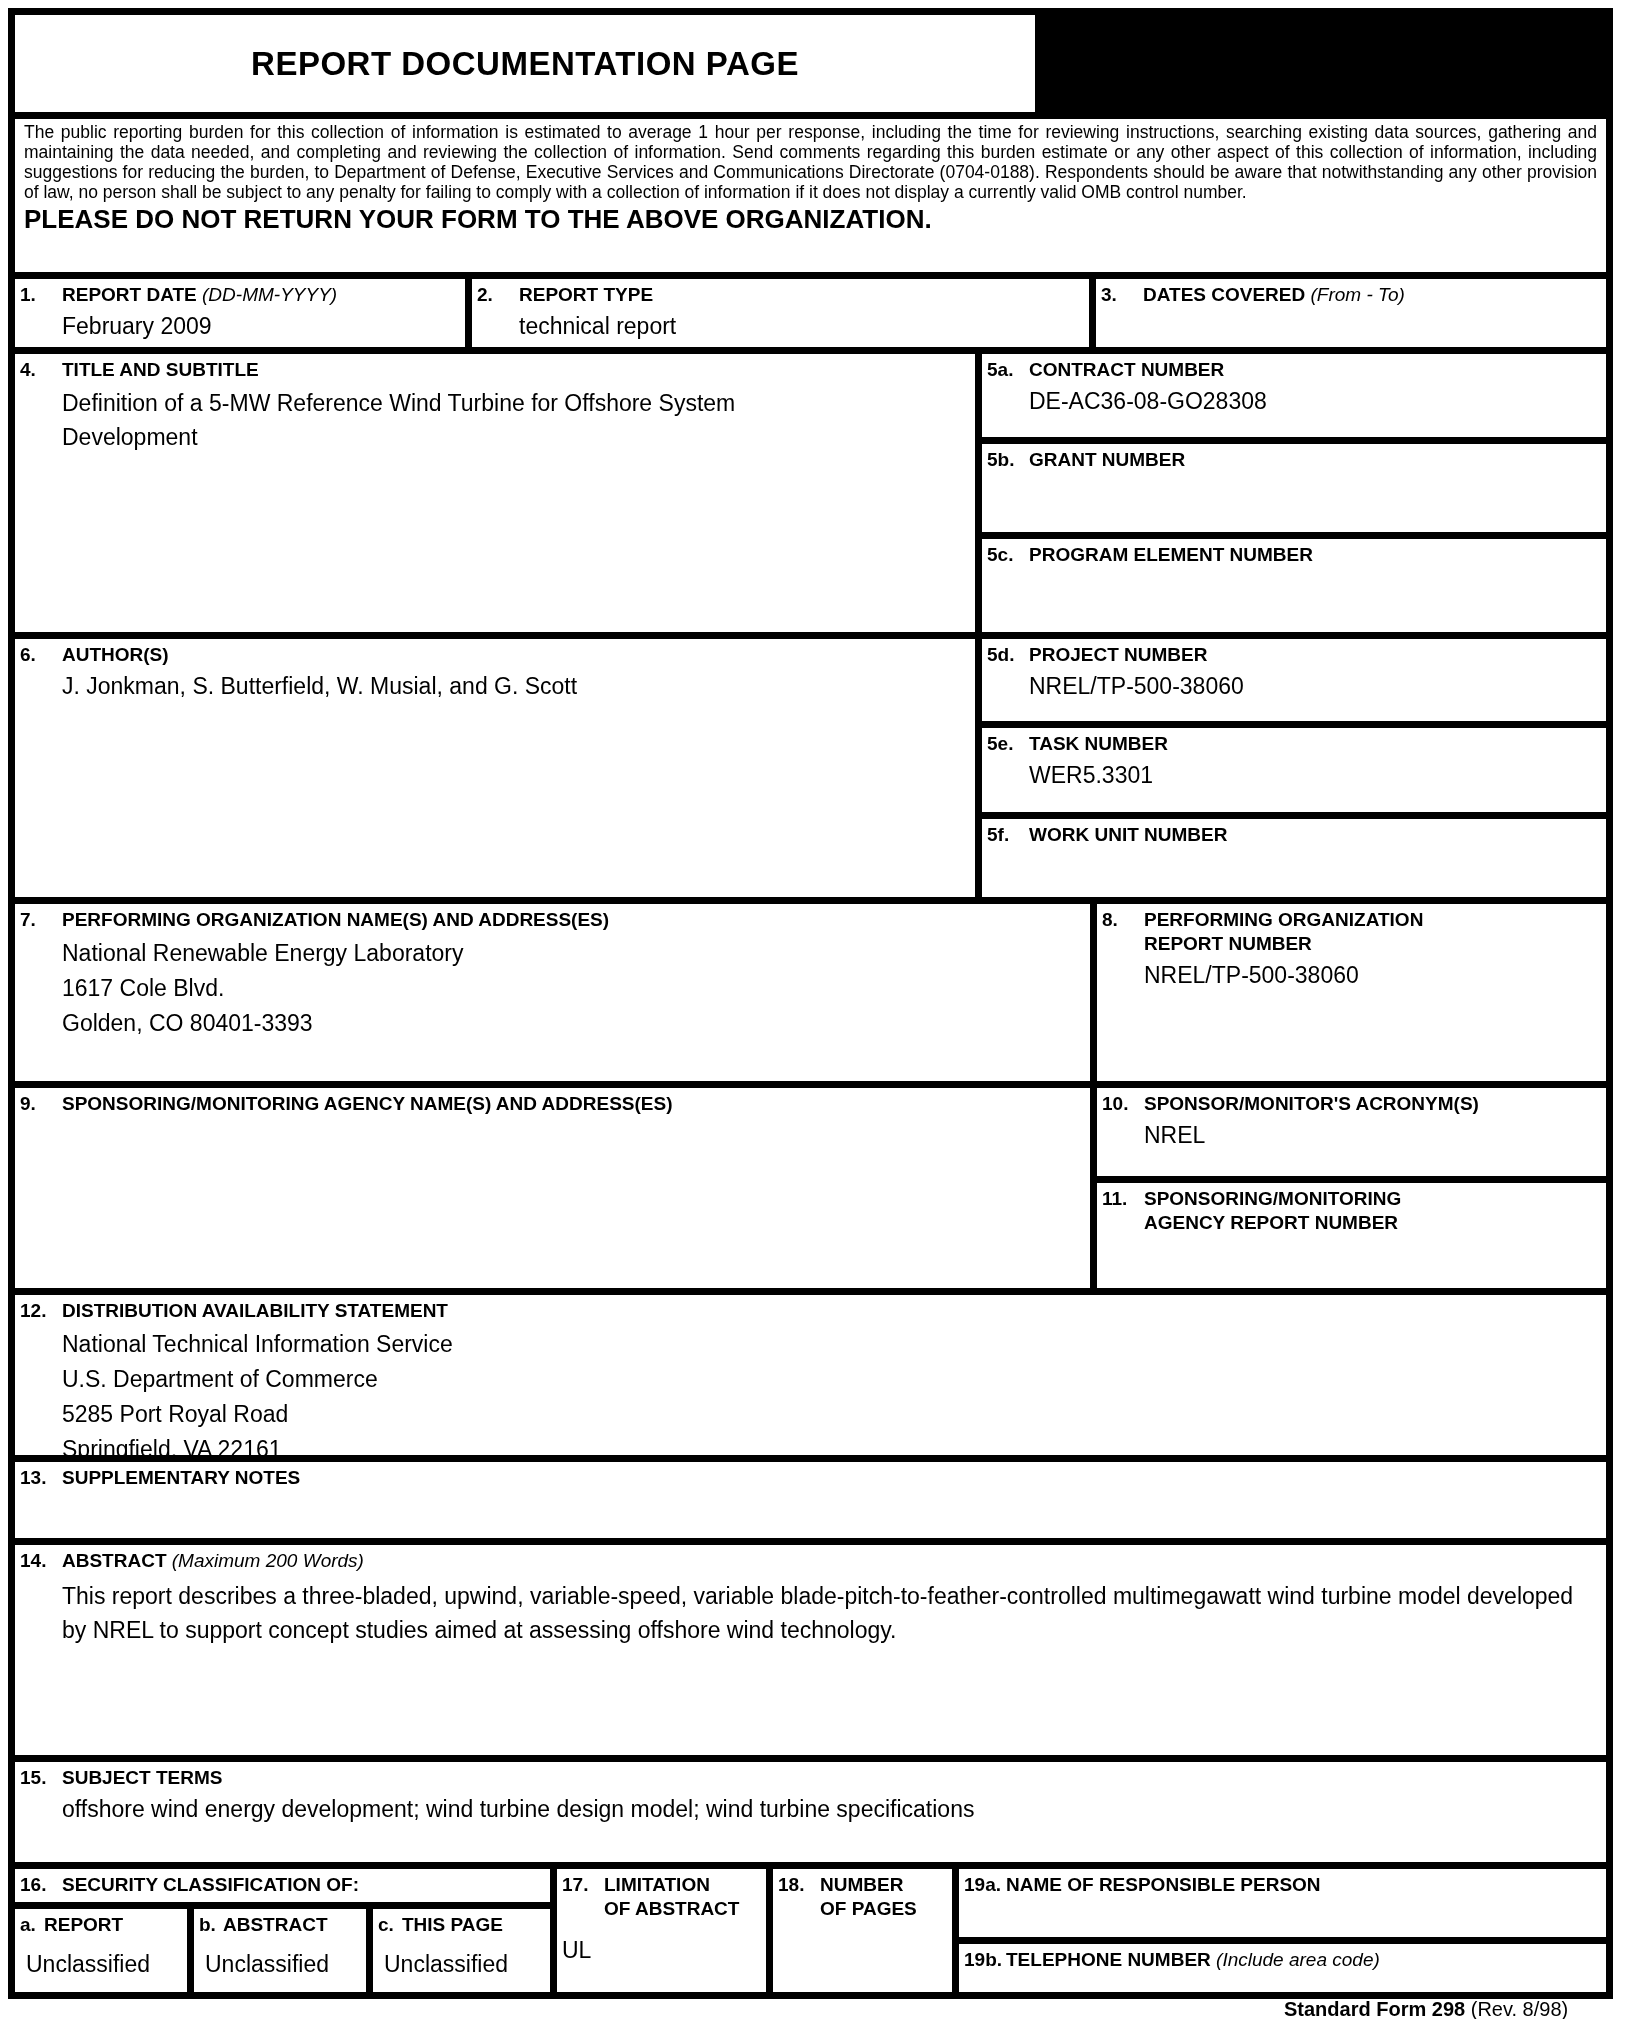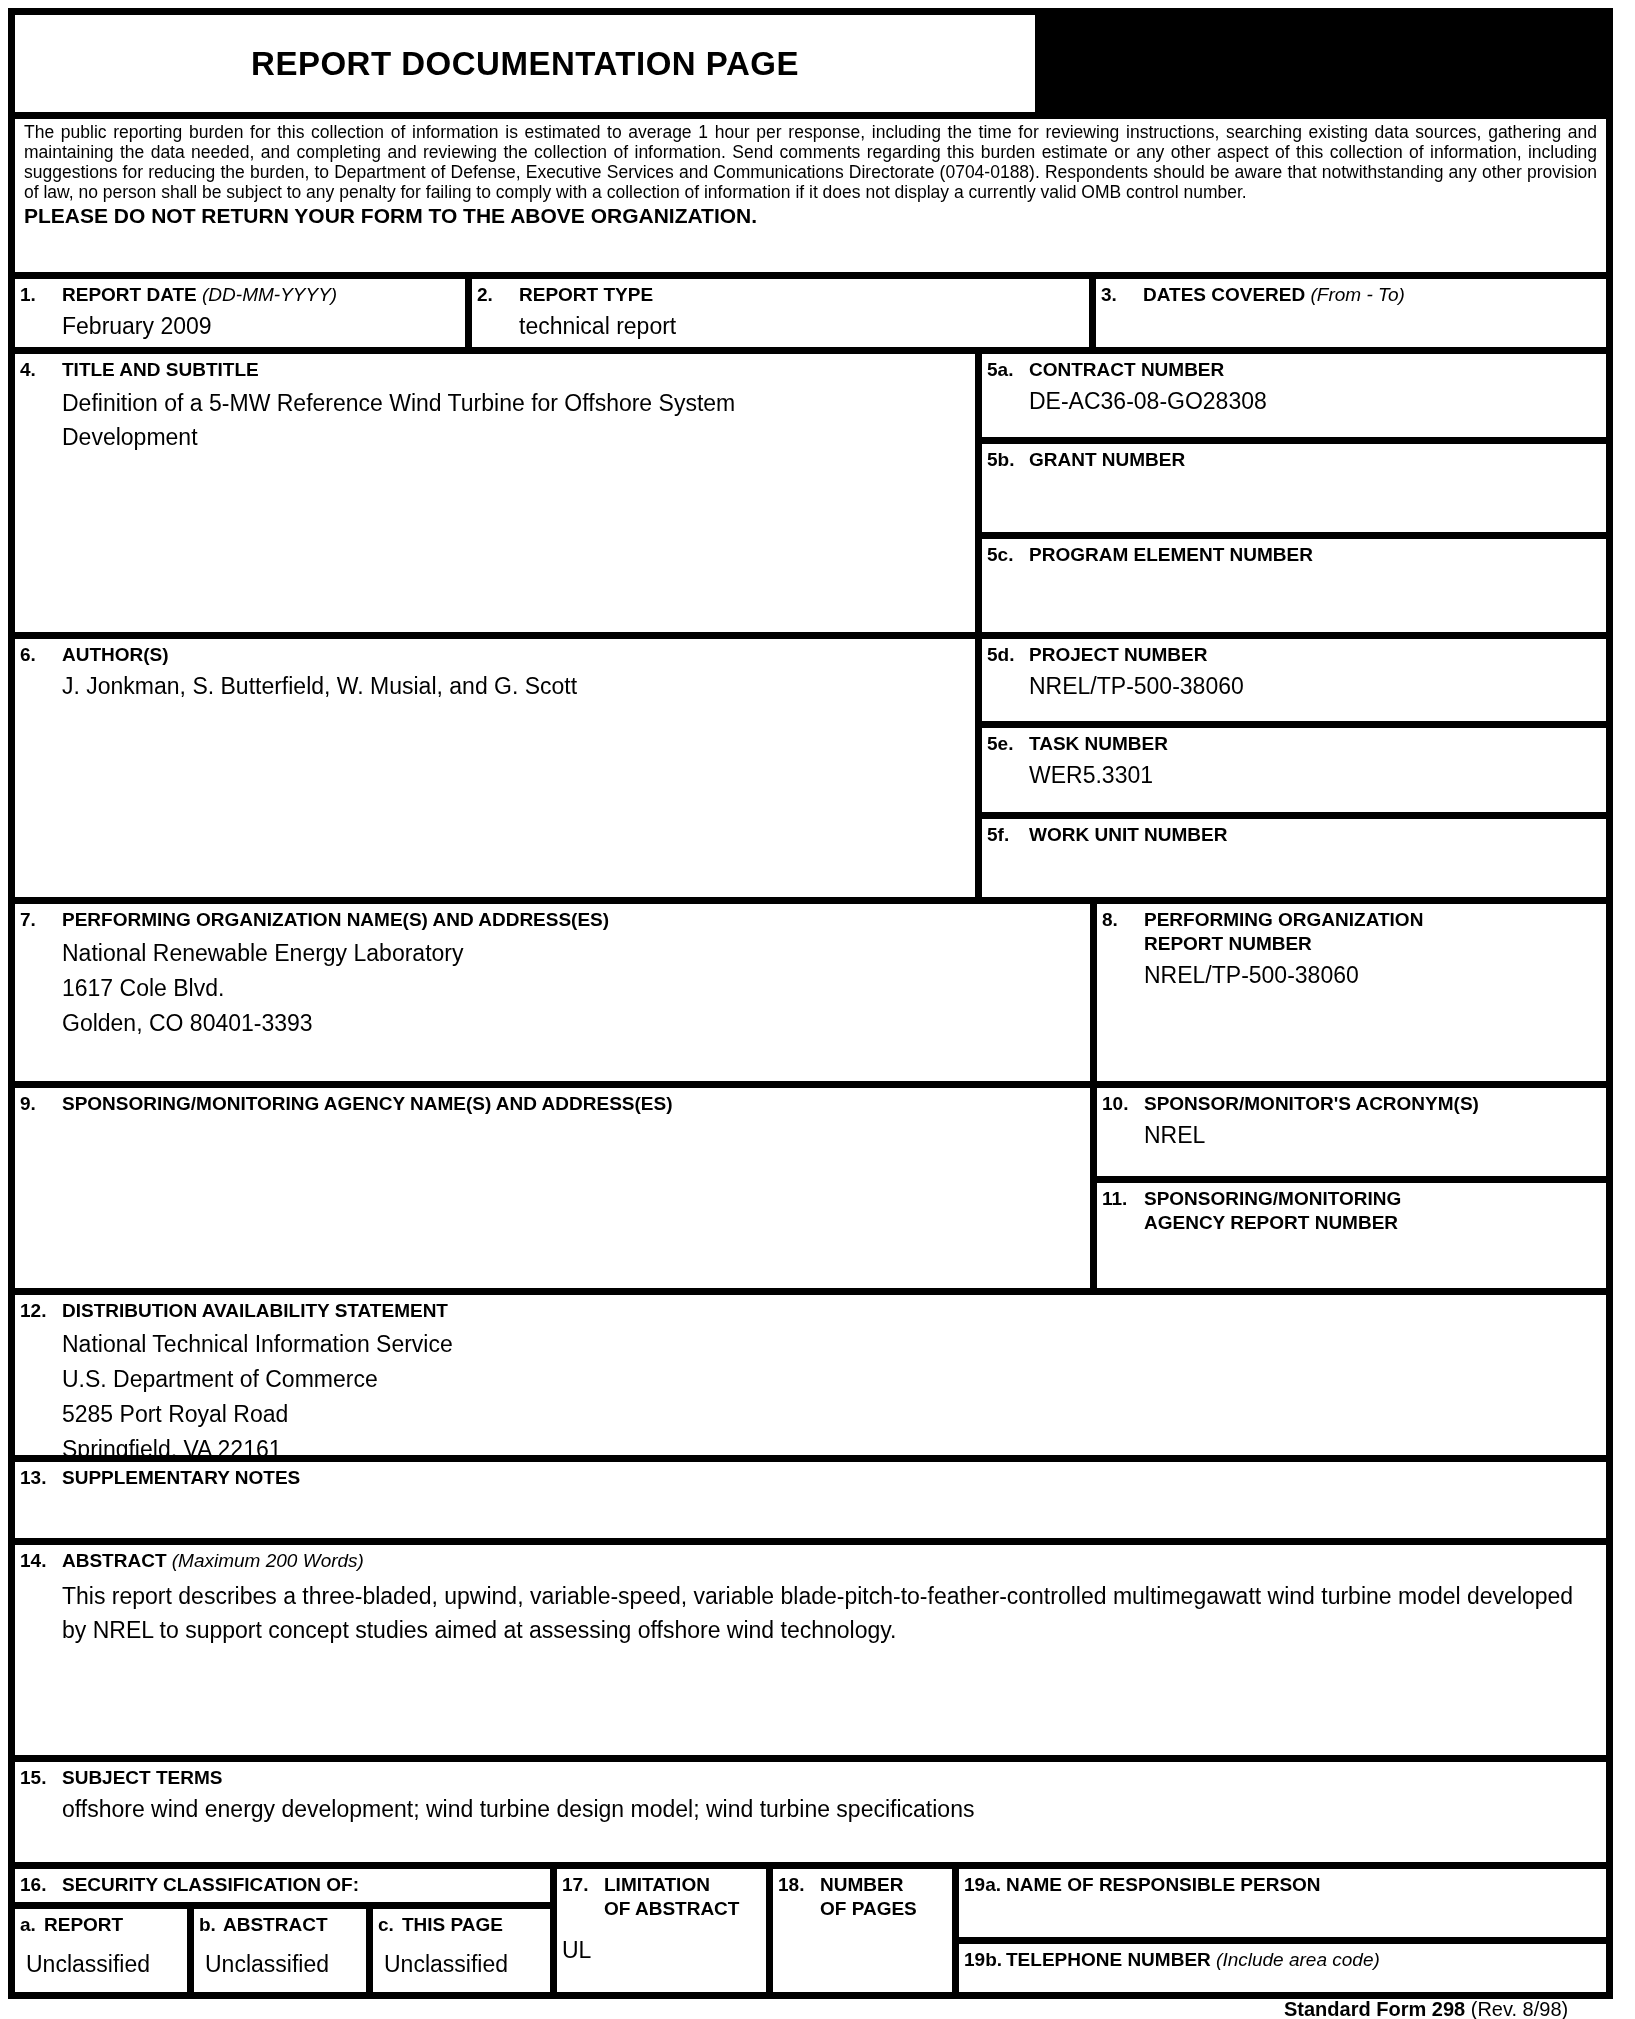"PLEASE DO NOT RETURN YOUR" .burden-notice { font-size: 21px -> 26px }
